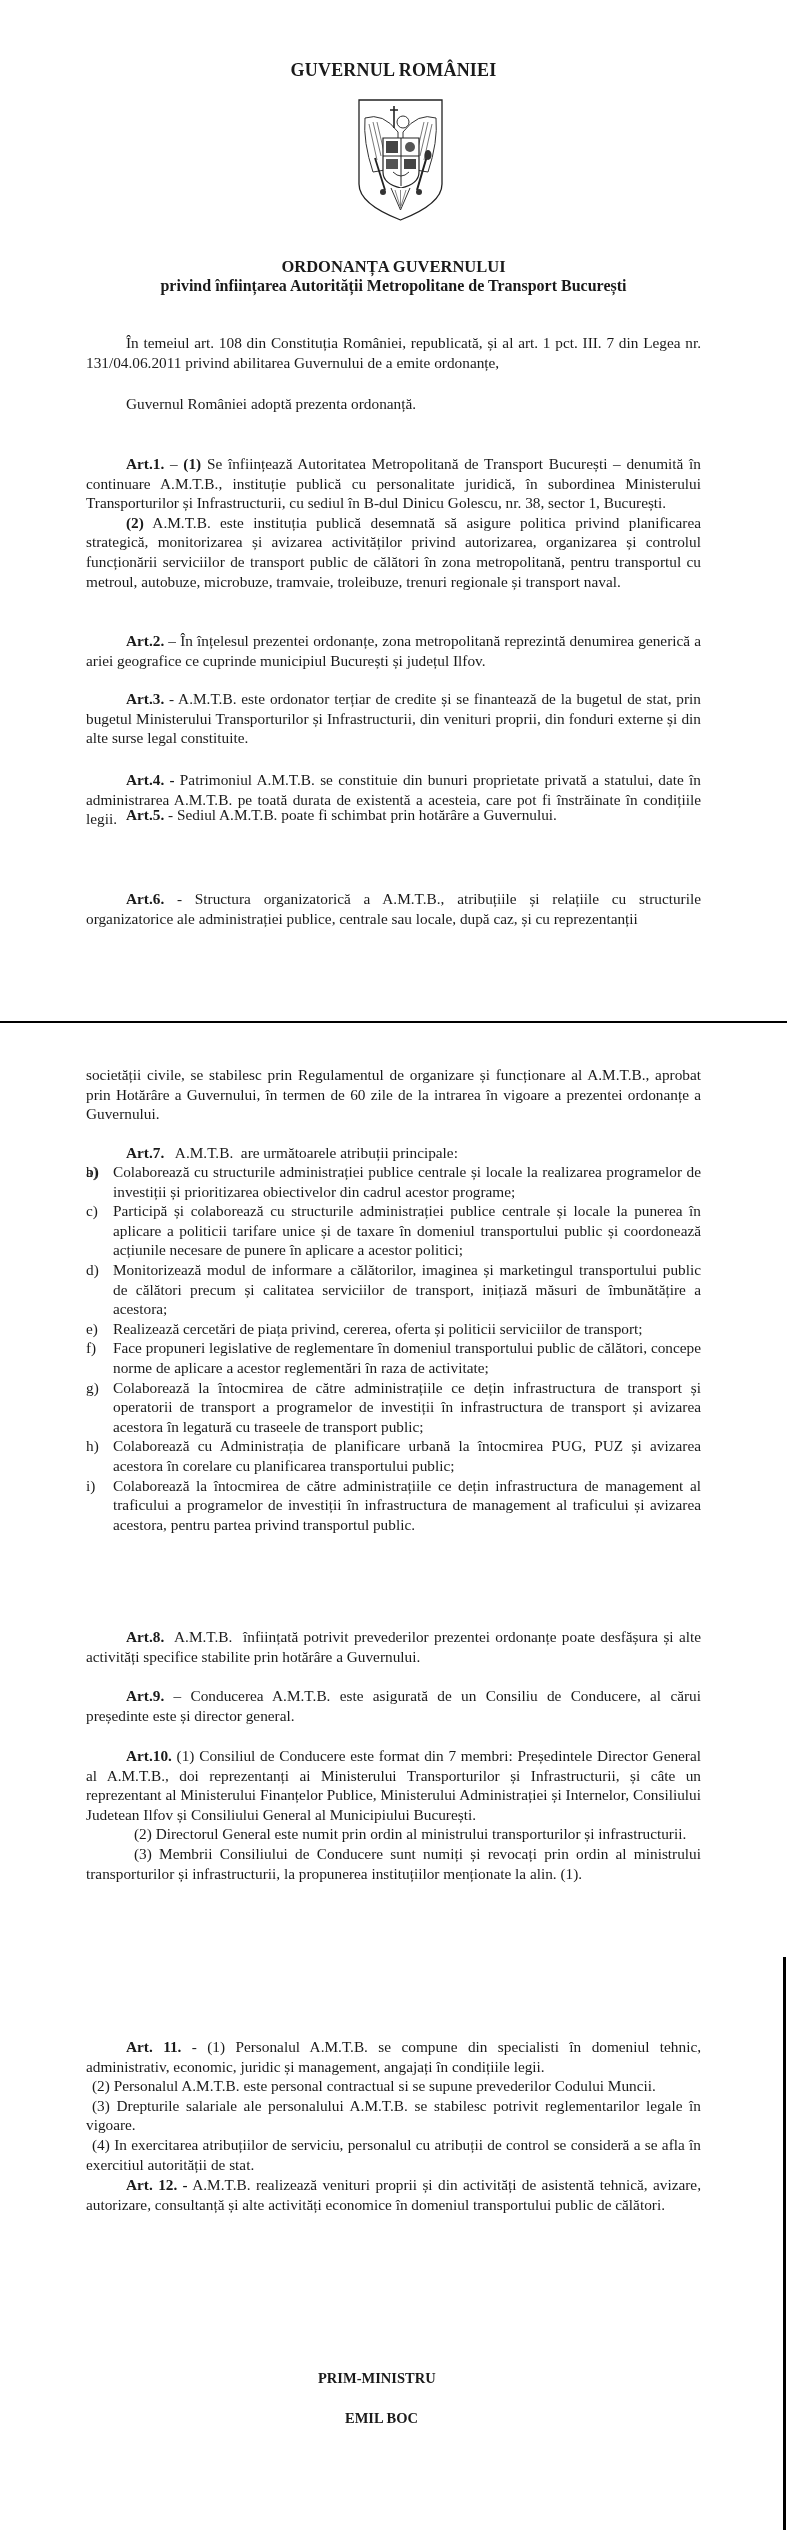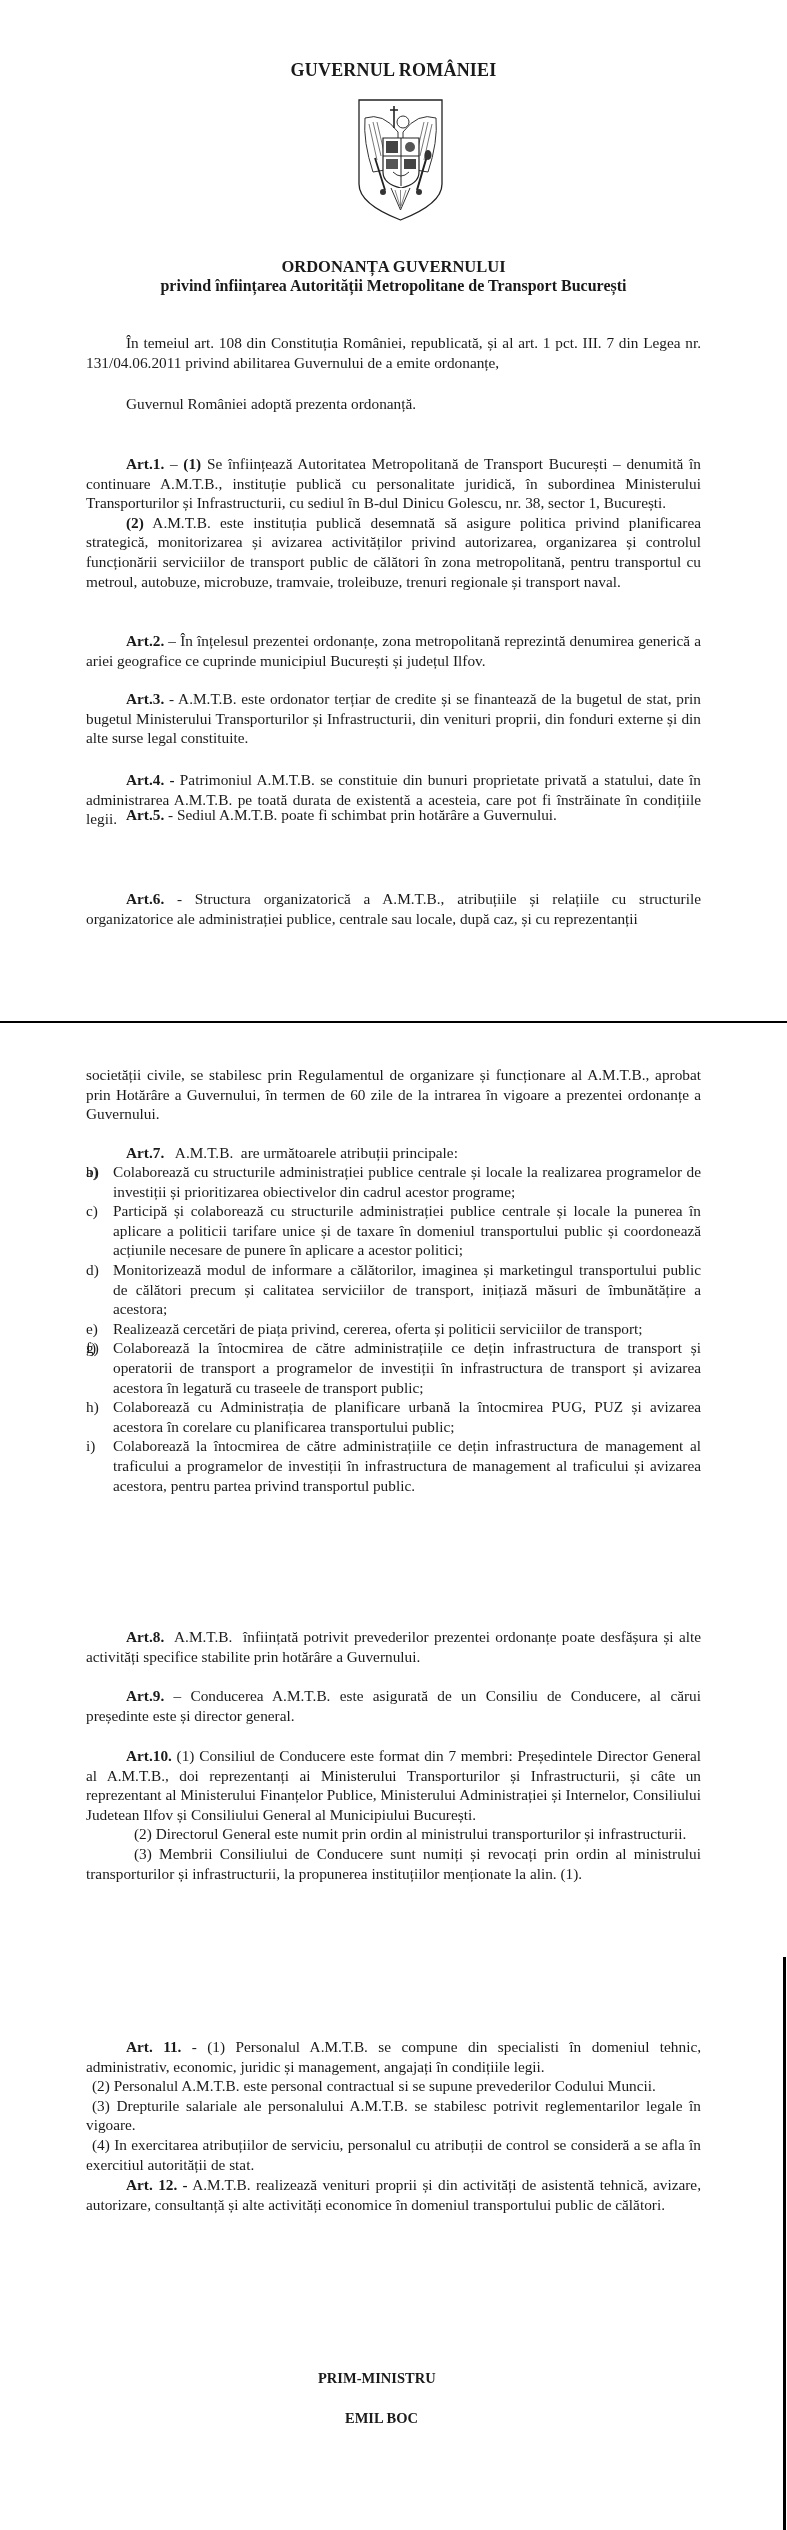"Face propuneri legislative de" span { html: none -> <span>Face propuneri legislative de reglementare în domeniul transportului public de călători, concepe norme de aplicare a acestor reglementări în raza de activitate;</span> }
